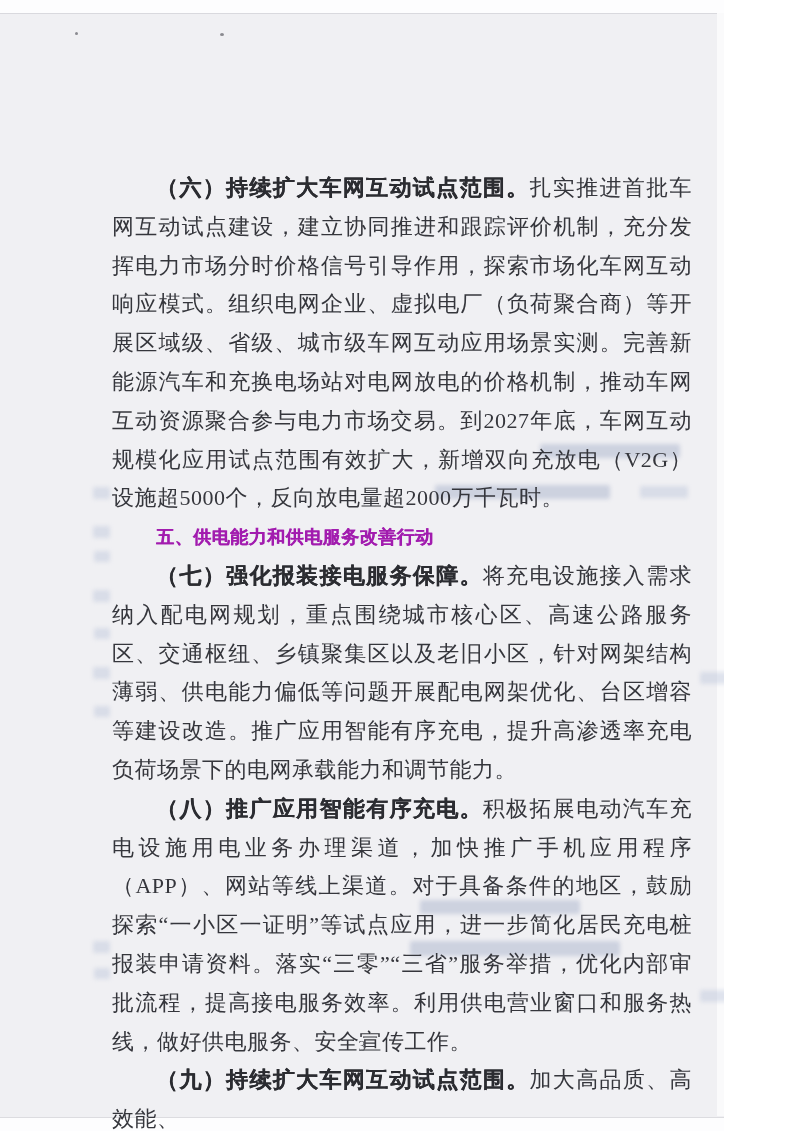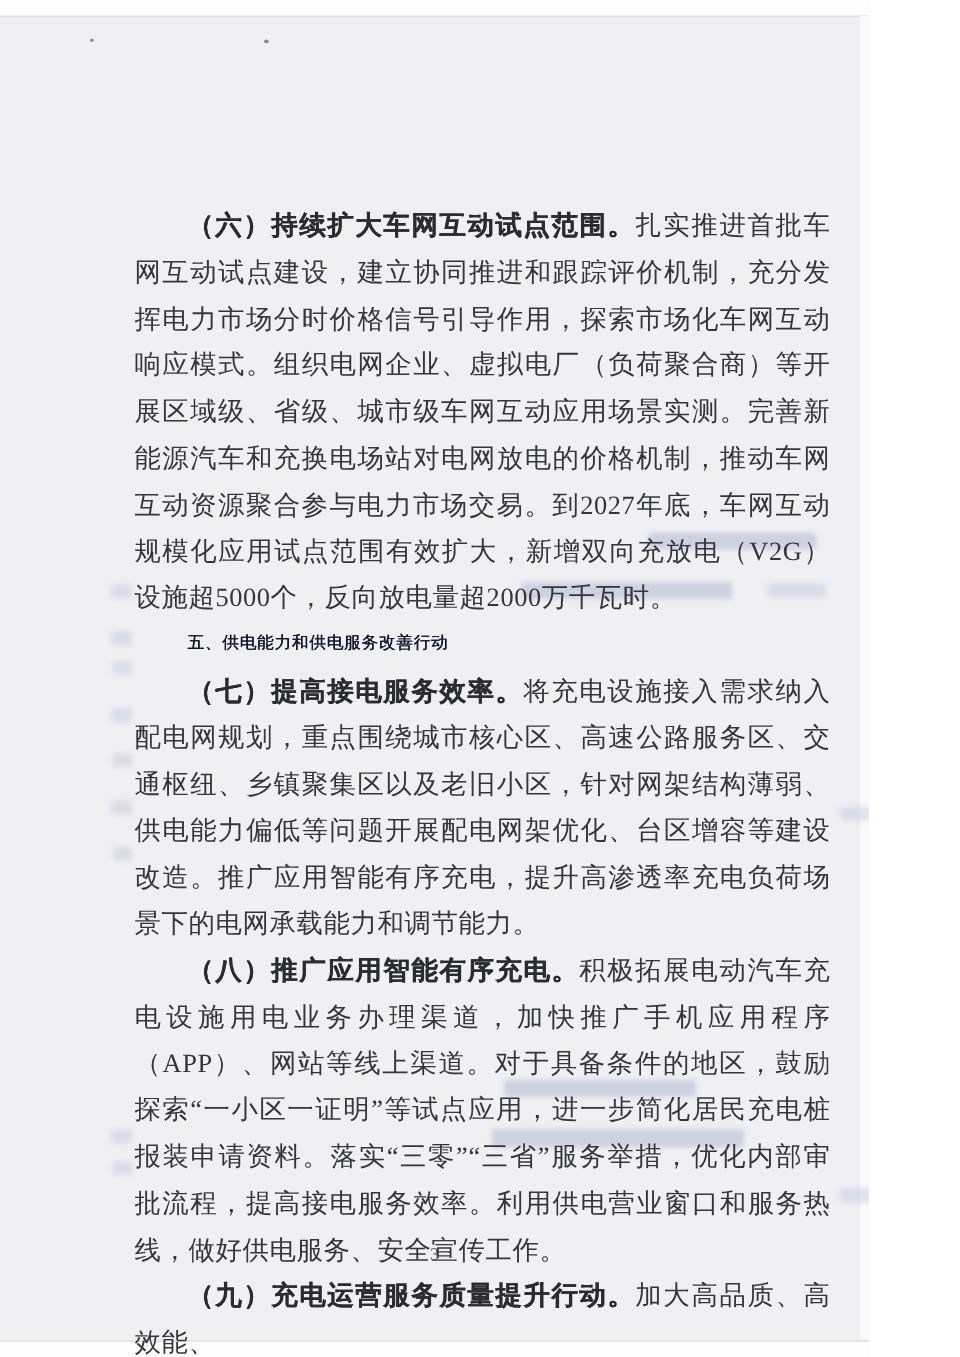"五、供电能力和供电服务改善行动" .section-heading { color: #0f172a -> #a21caf; font-size: 14px -> 18px; font-weight: normal -> bold }
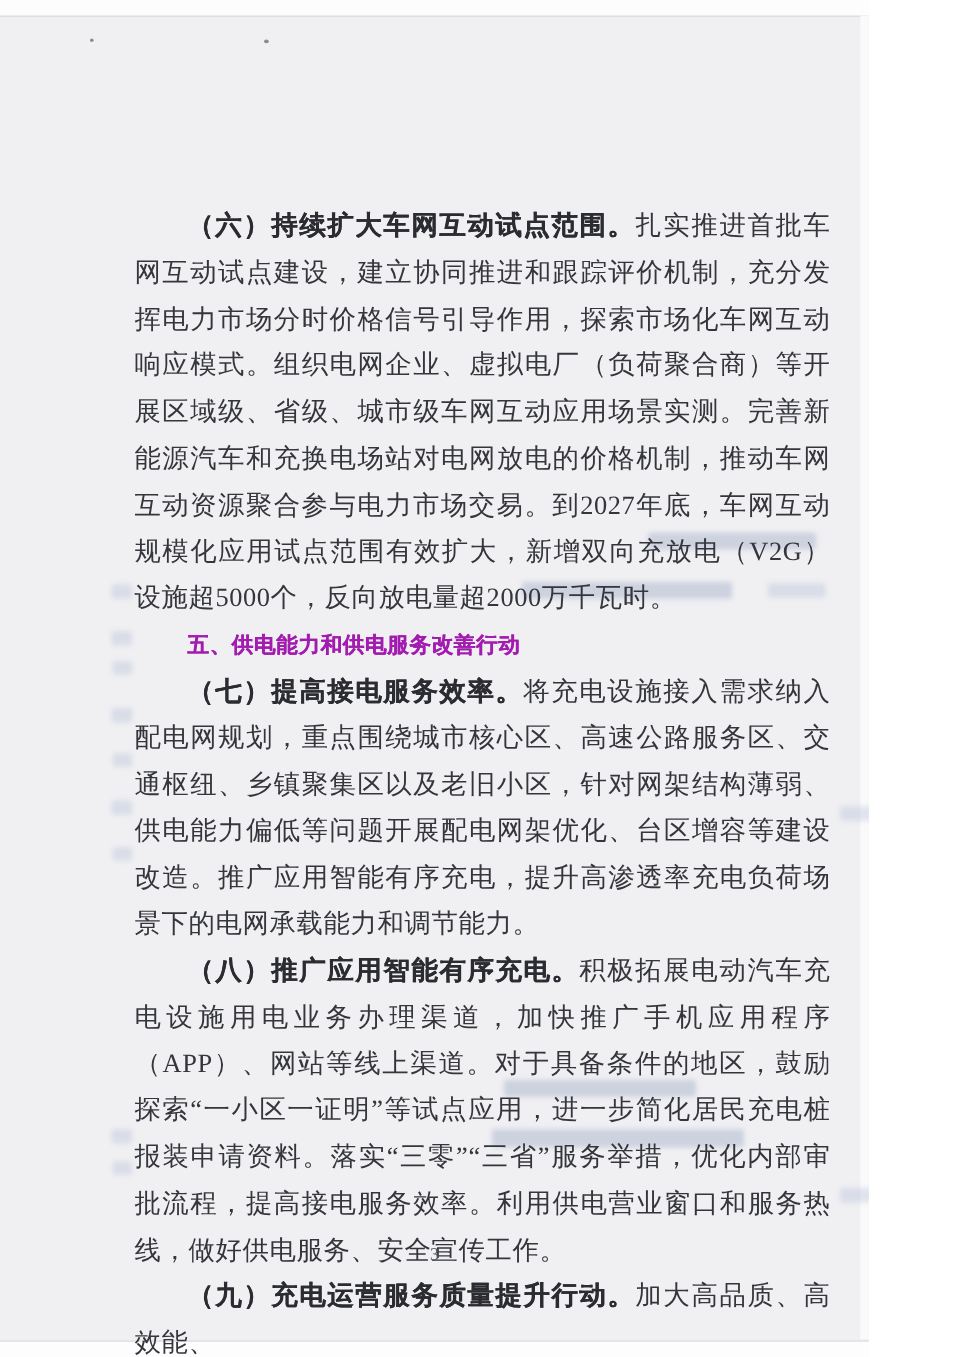"（七）提高接电服务效率。" span.lead { text: 提高接电服务效率 -> 强化报装接电服务保障 }
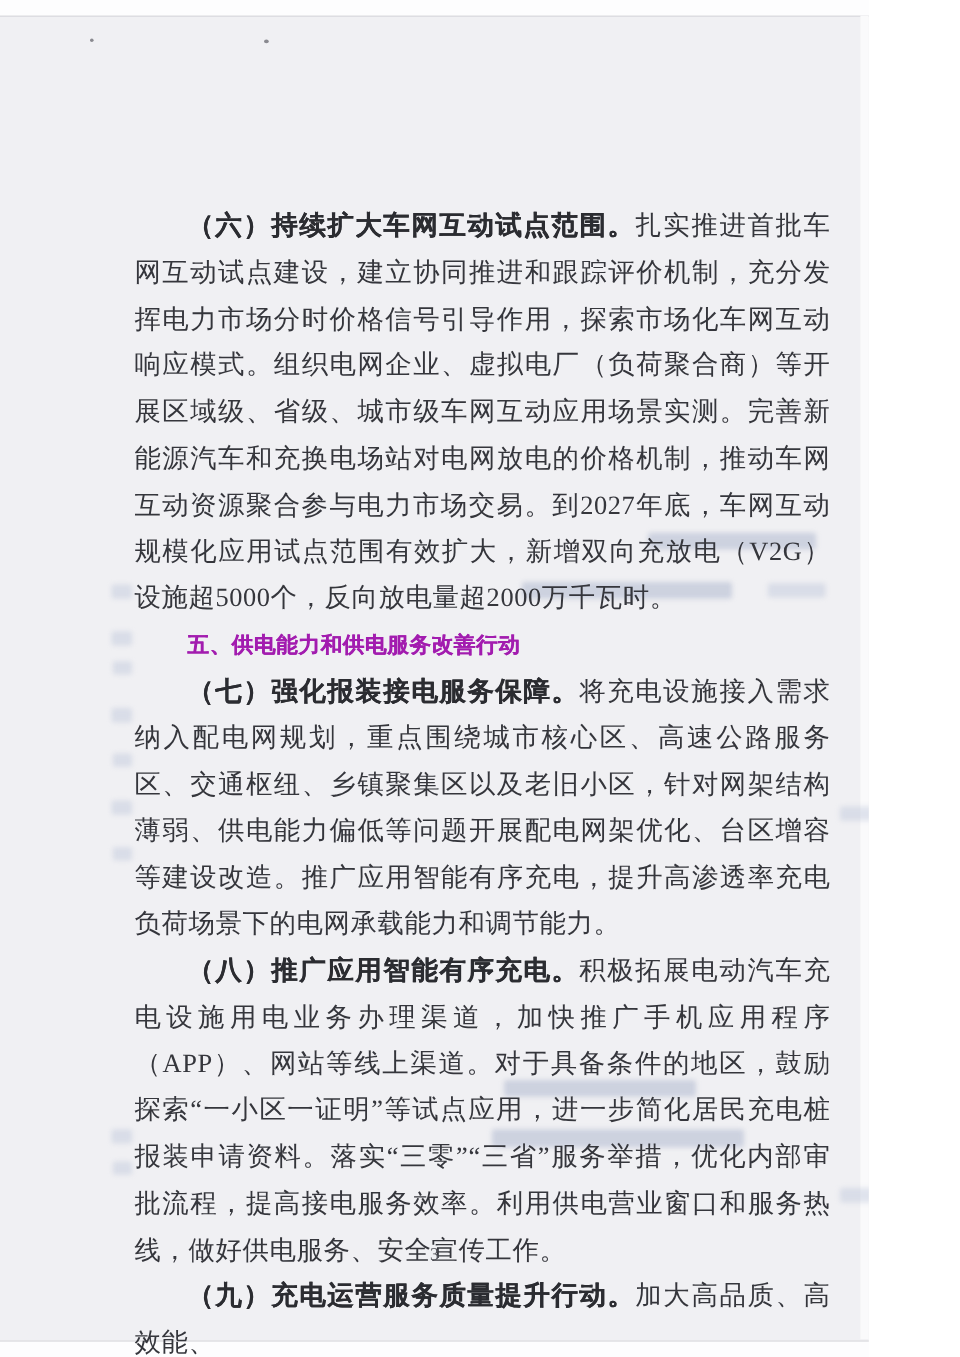"（九）充电运营服务质量提升行动。" span.lead { text: 充电运营服务质量提升行动 -> 持续扩大车网互动试点范围 }
